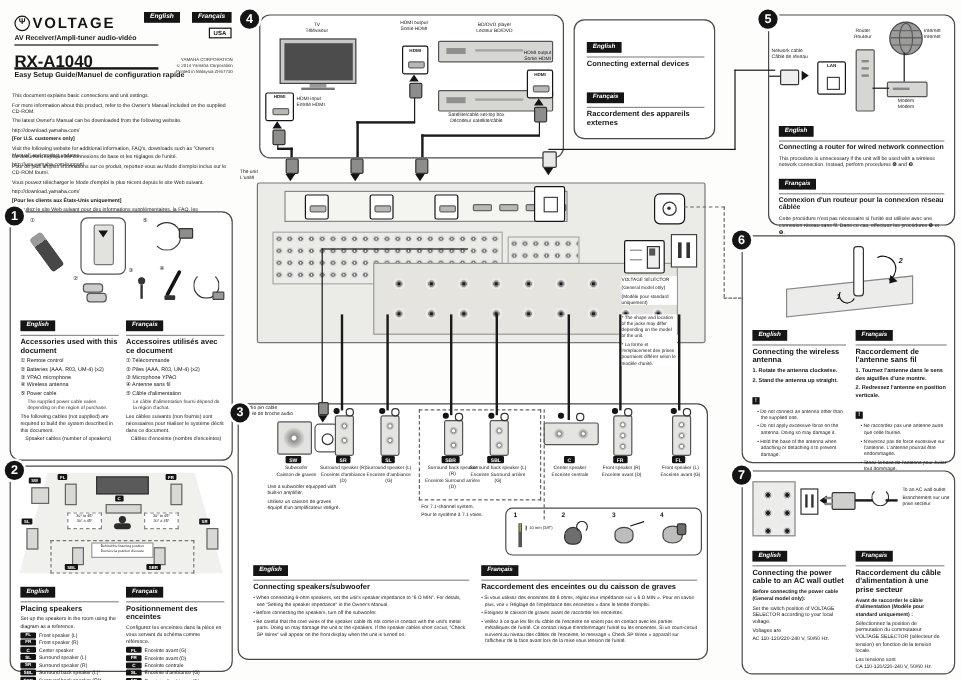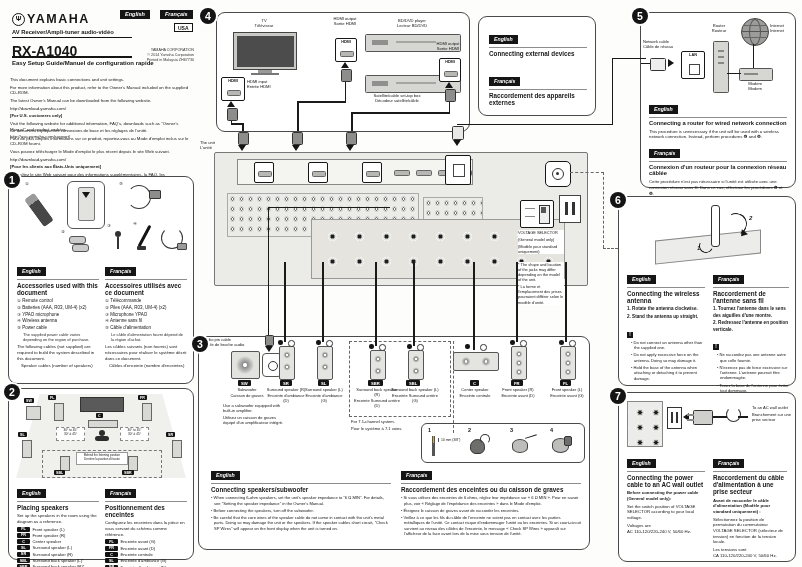"YAMAHA" span { text: YAMAHA -> VOLTAGE }
